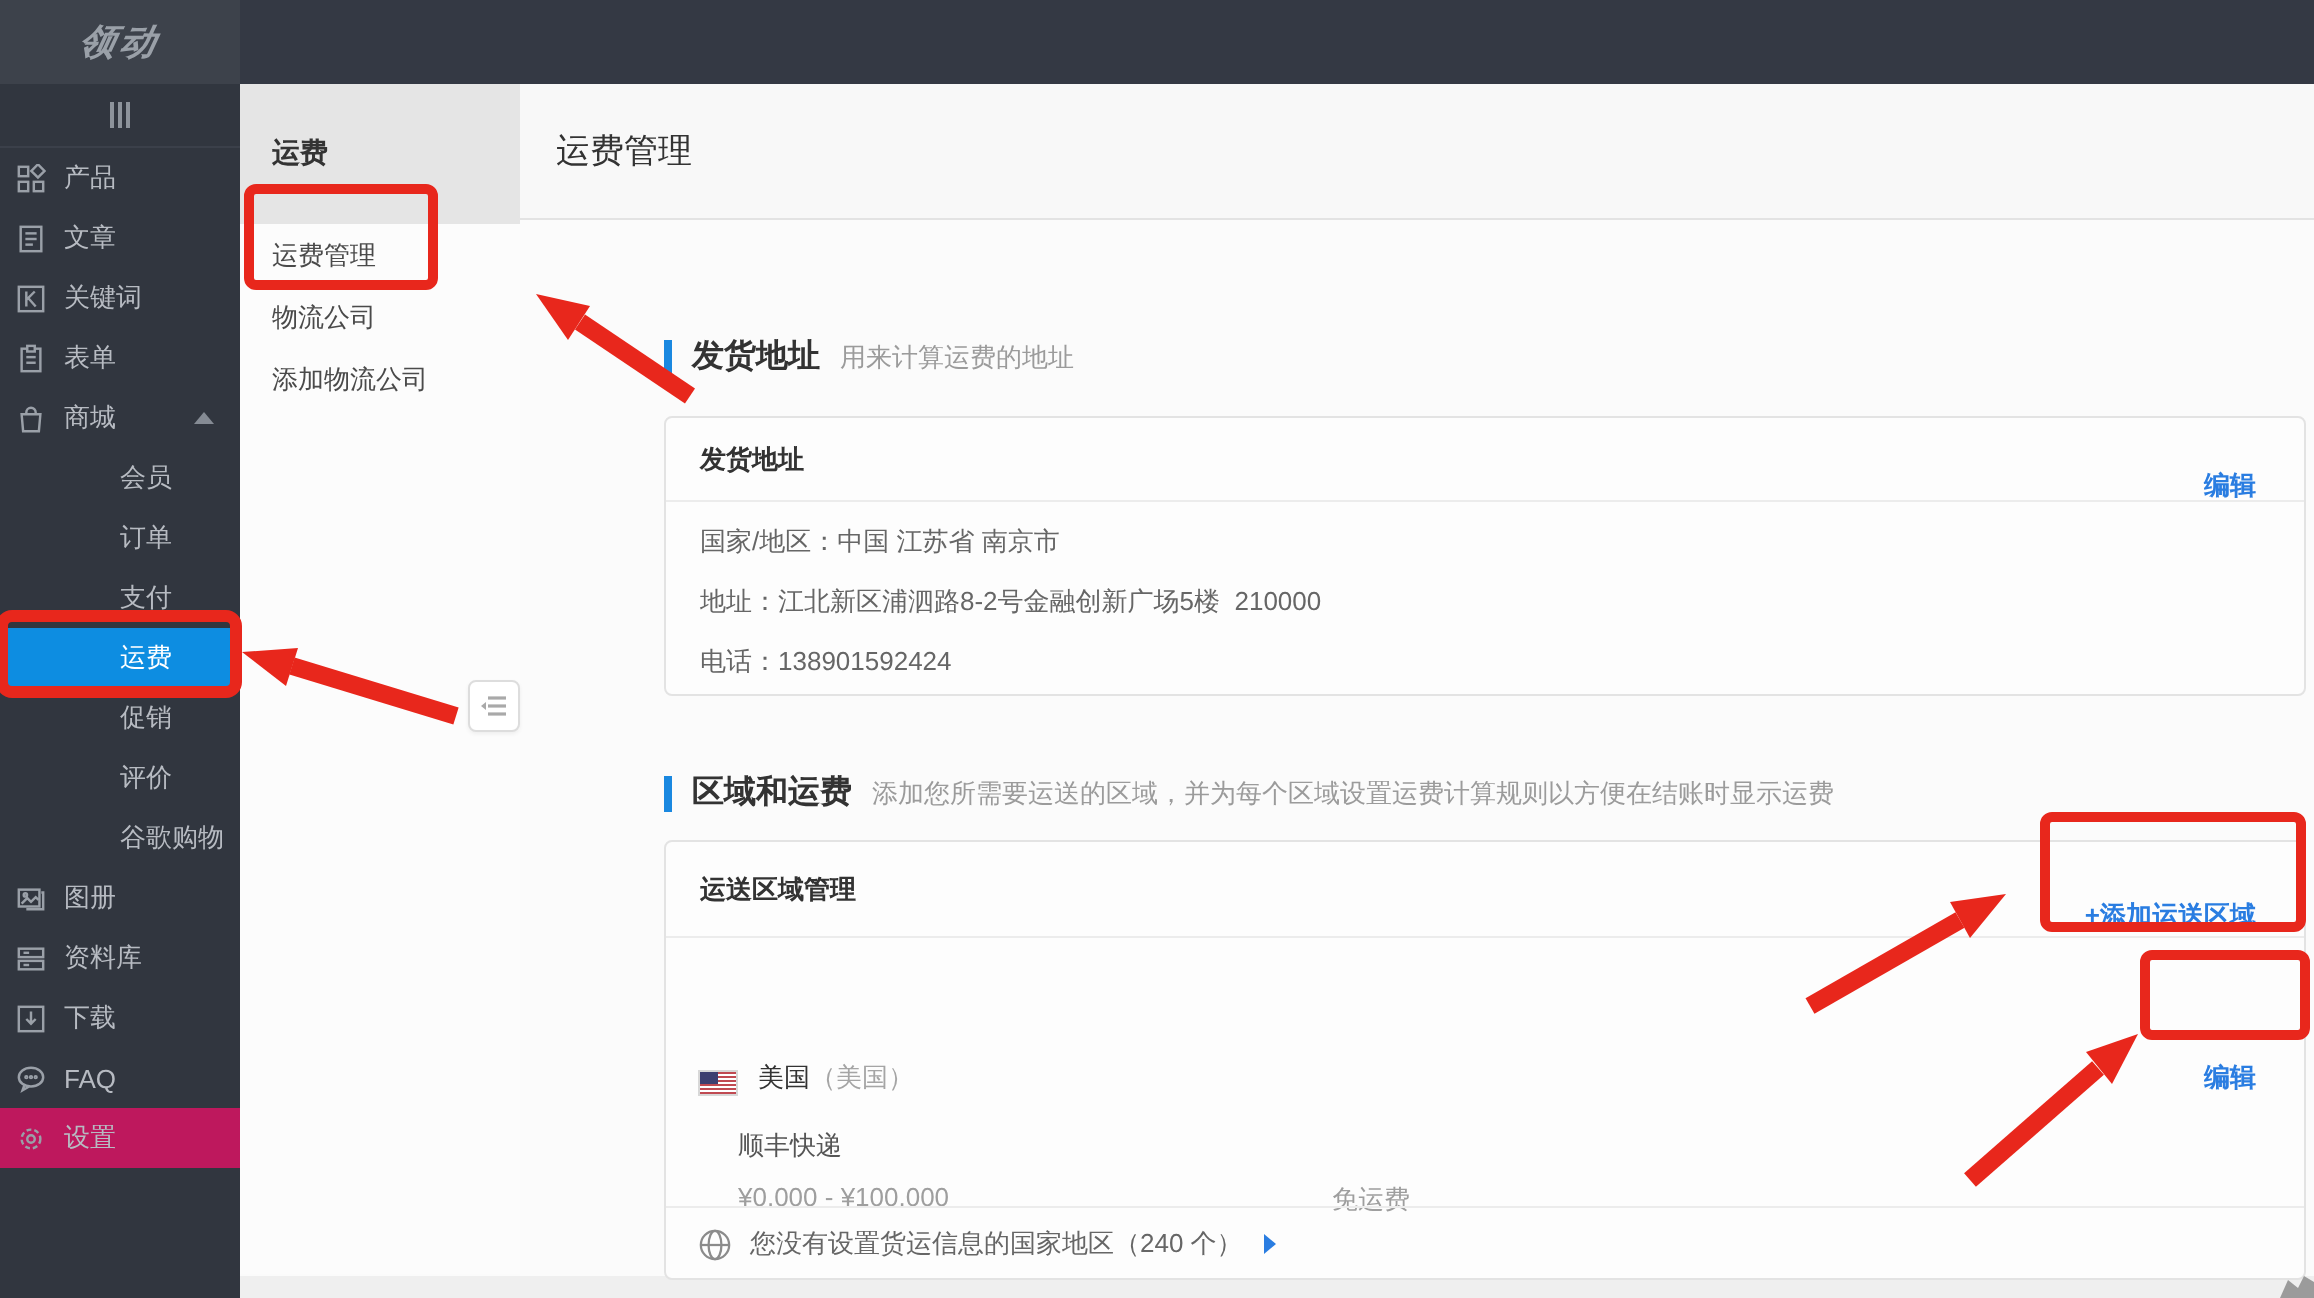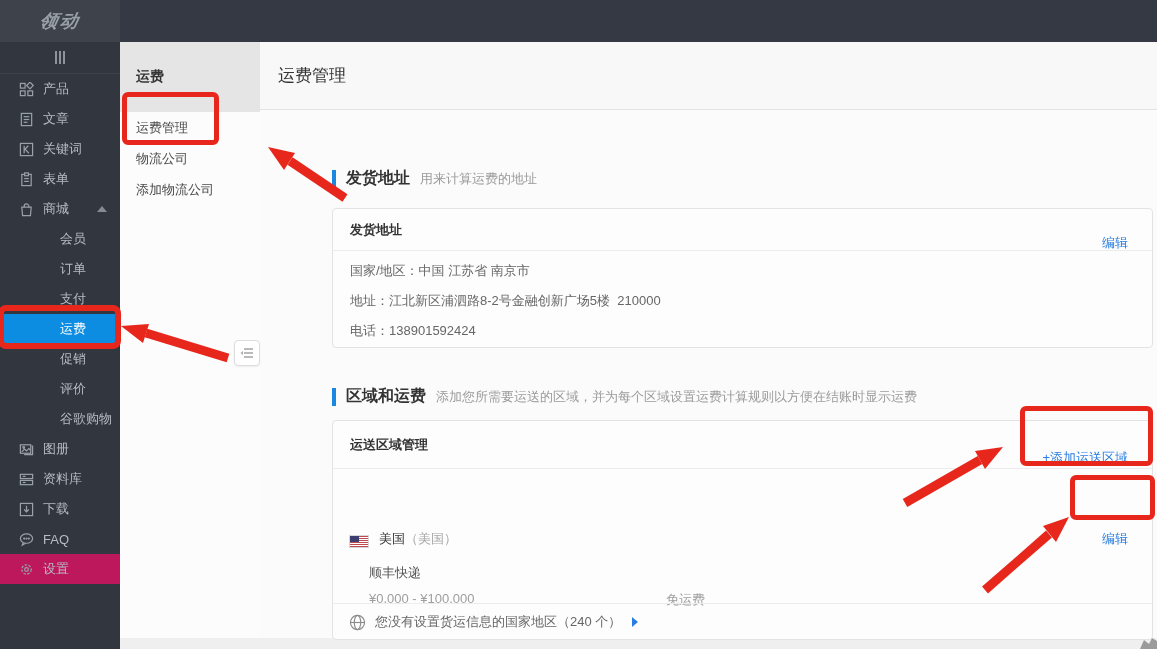"产品" .side-item { padding-left: 19px -> 8px }
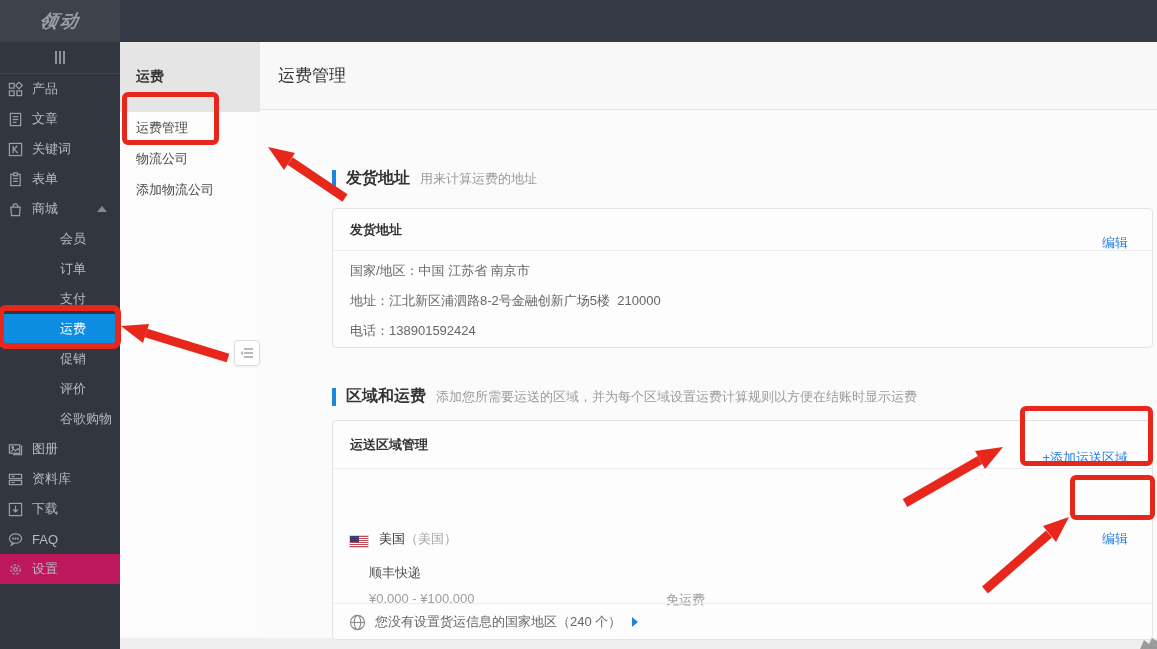"编辑" .blue-link { font-weight: normal -> bold }
